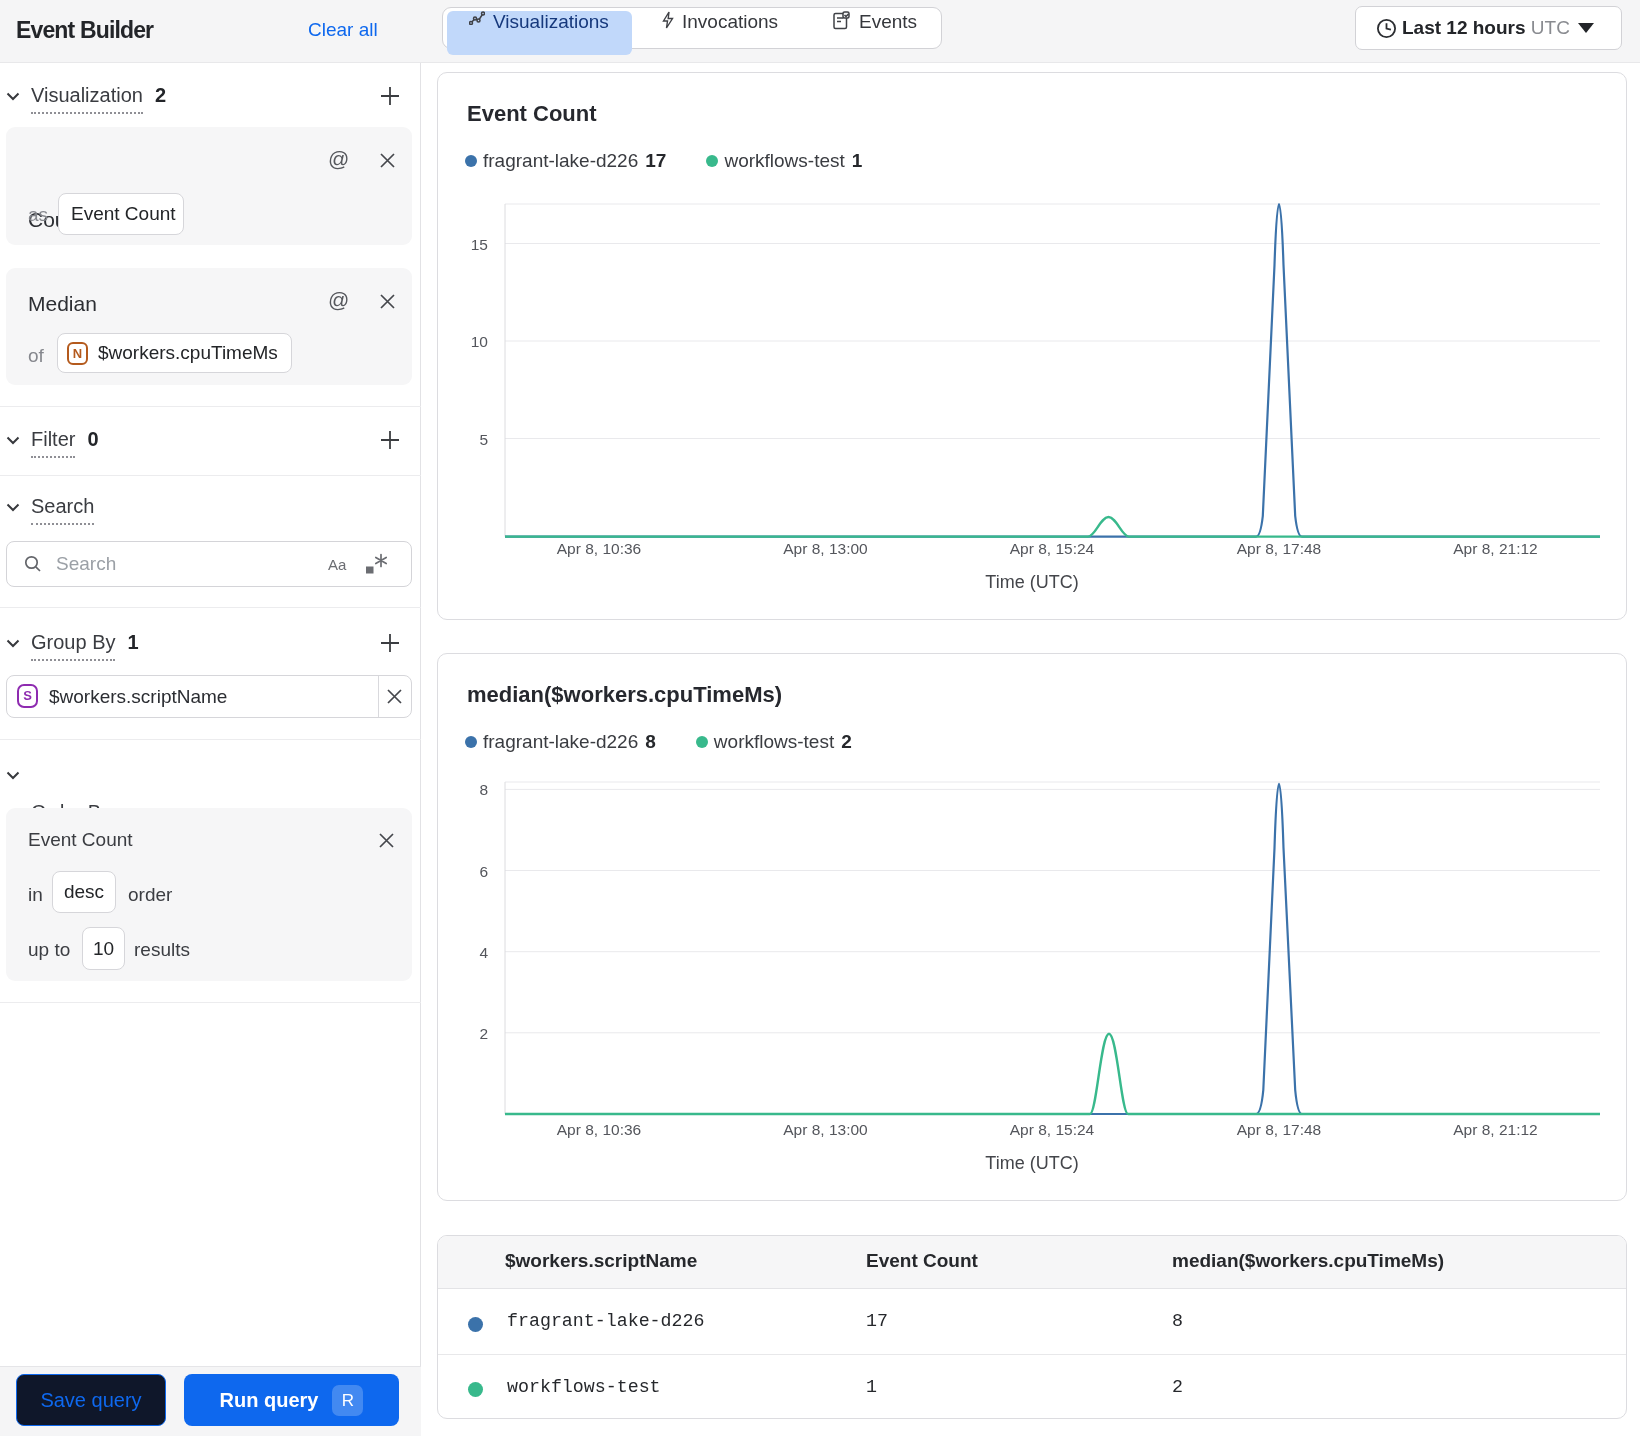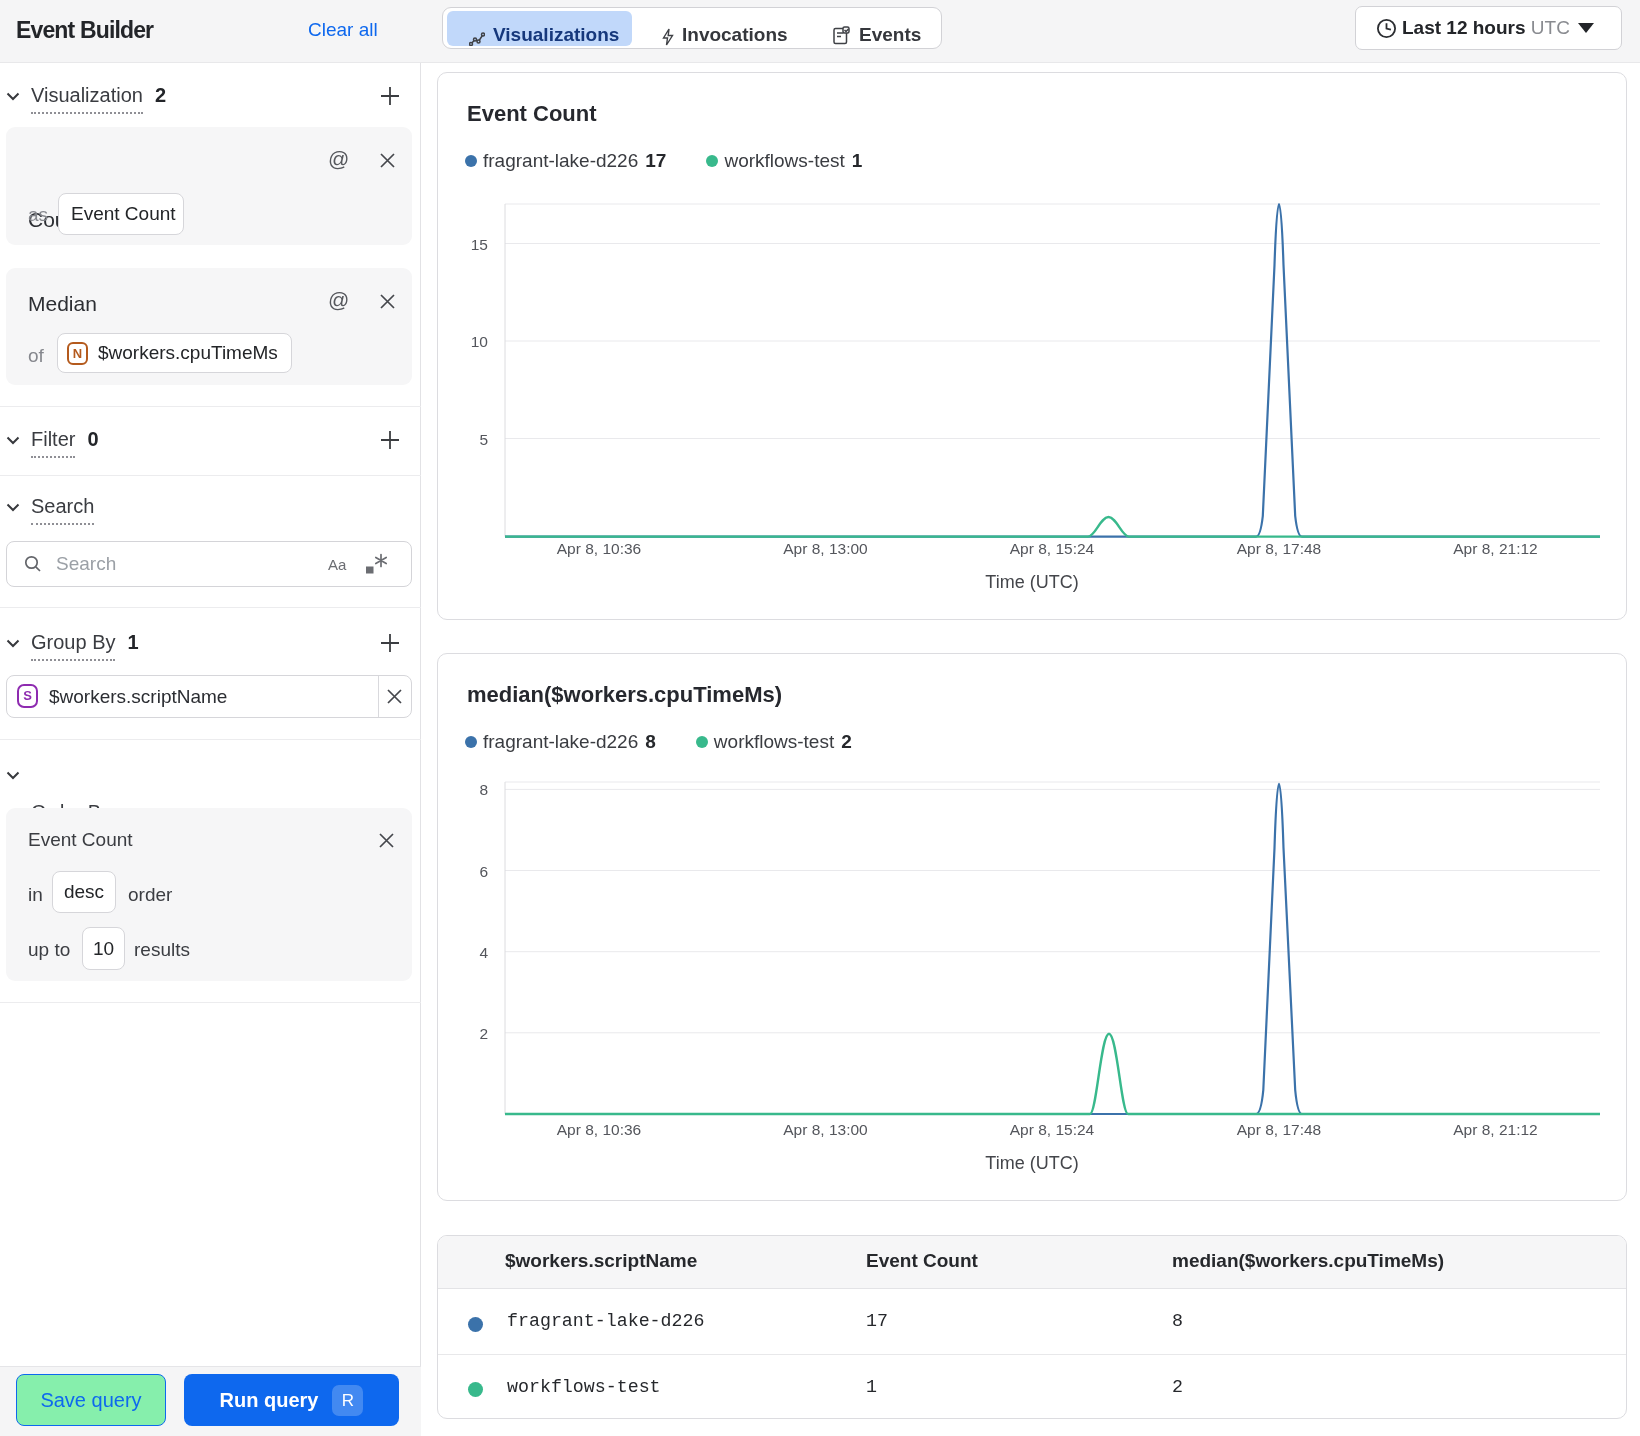"Visualizations" .tab { align-items: flex-end -> flex-start; font-weight: bold -> none; height: 35px -> 44px }
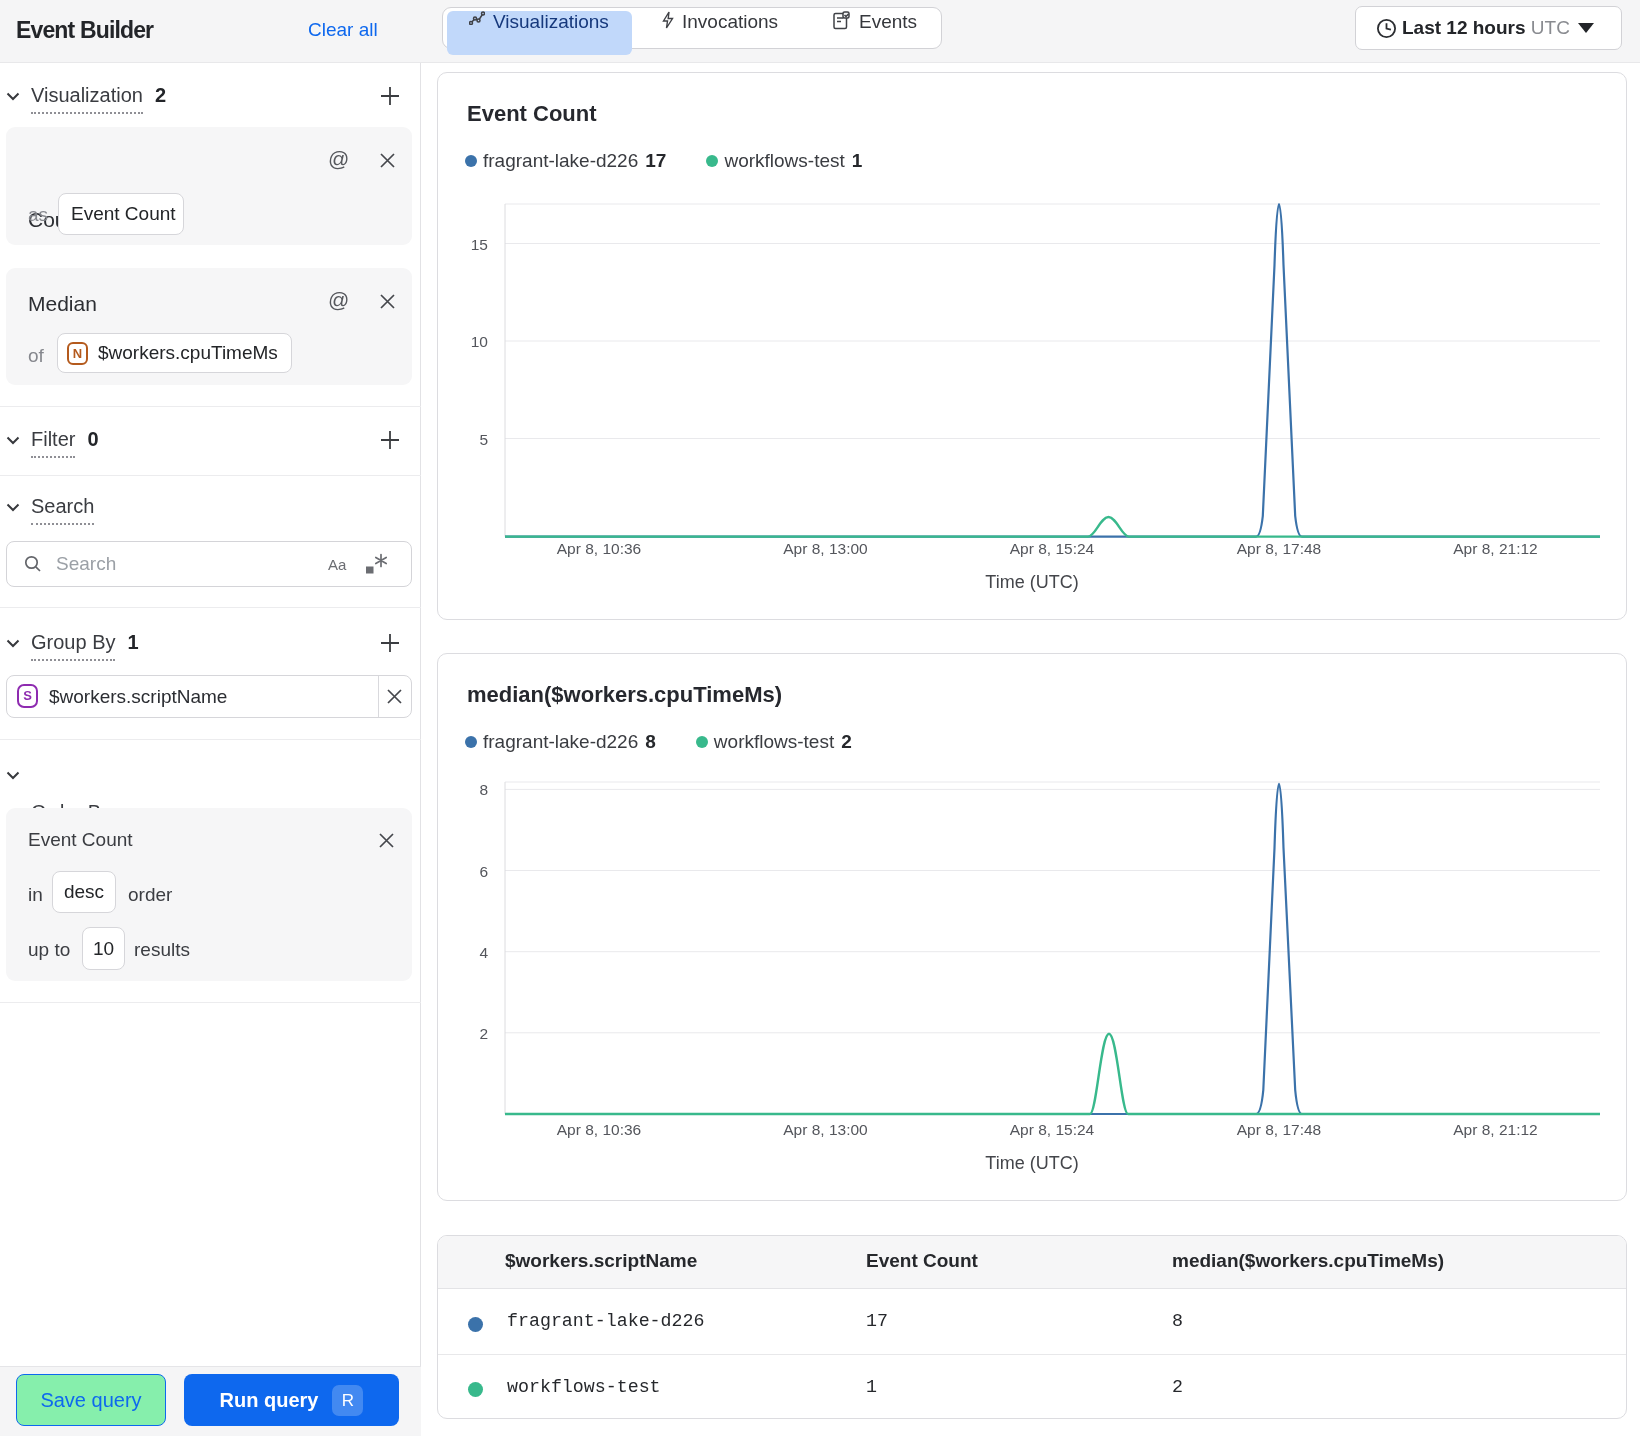"Save query" #savebtn { background: #86efac -> #0f172a }
